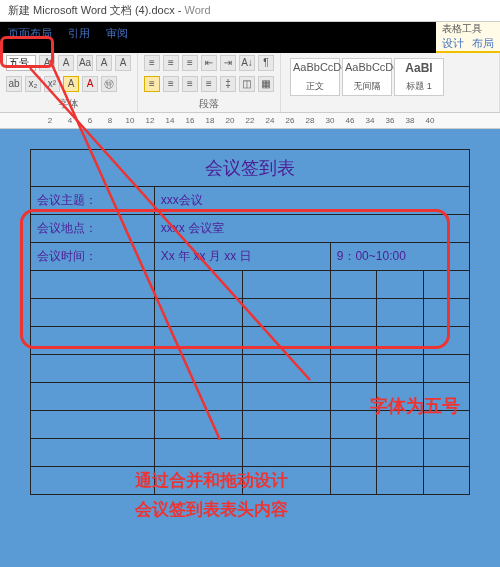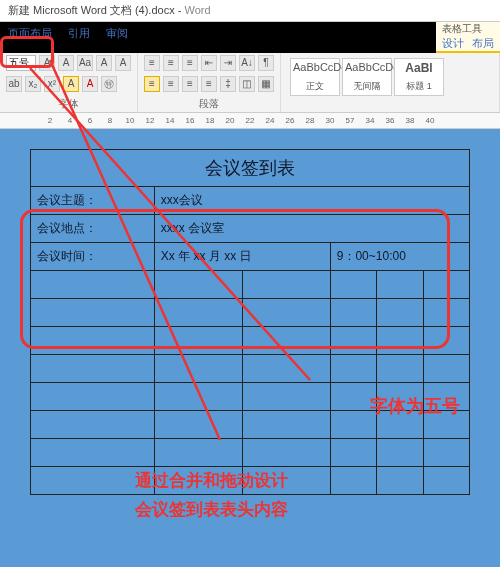"57" span { text: 57 -> 46 }
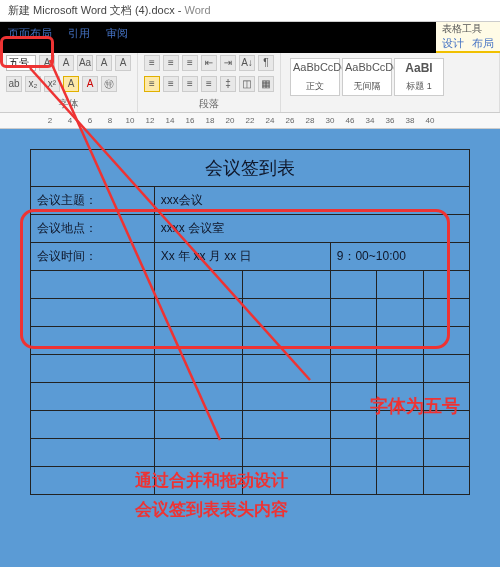"会议签到表" .meeting-table td { color: #0f172a -> #4c1d95 }
